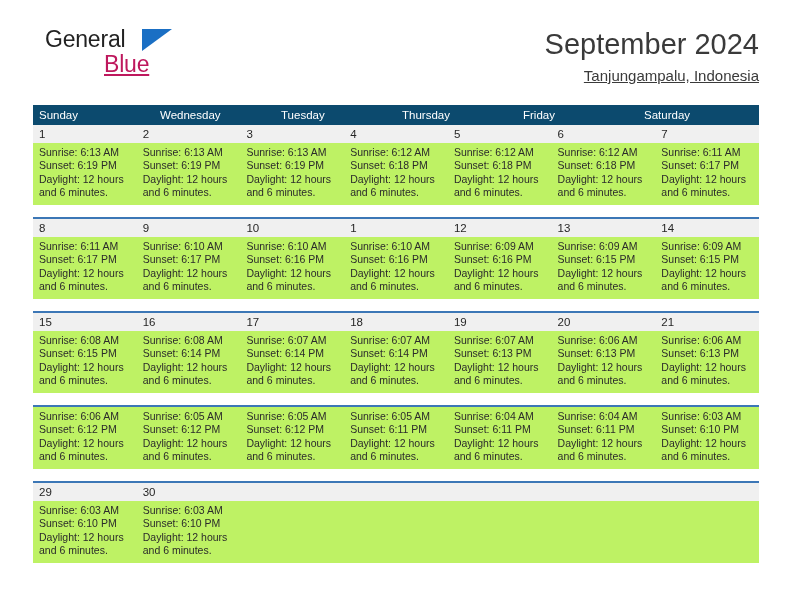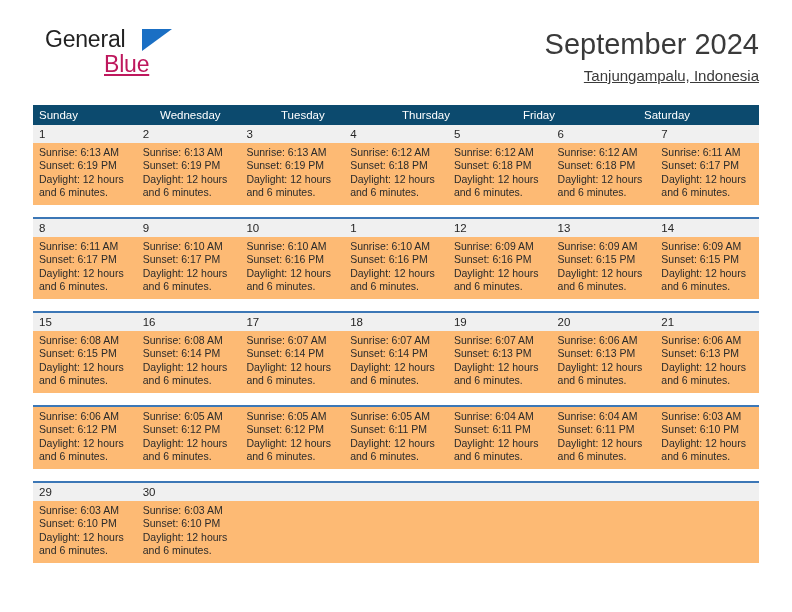"Sunrise: 6:13 AM" .body-row { background: #fdba74 -> #bef264 }
